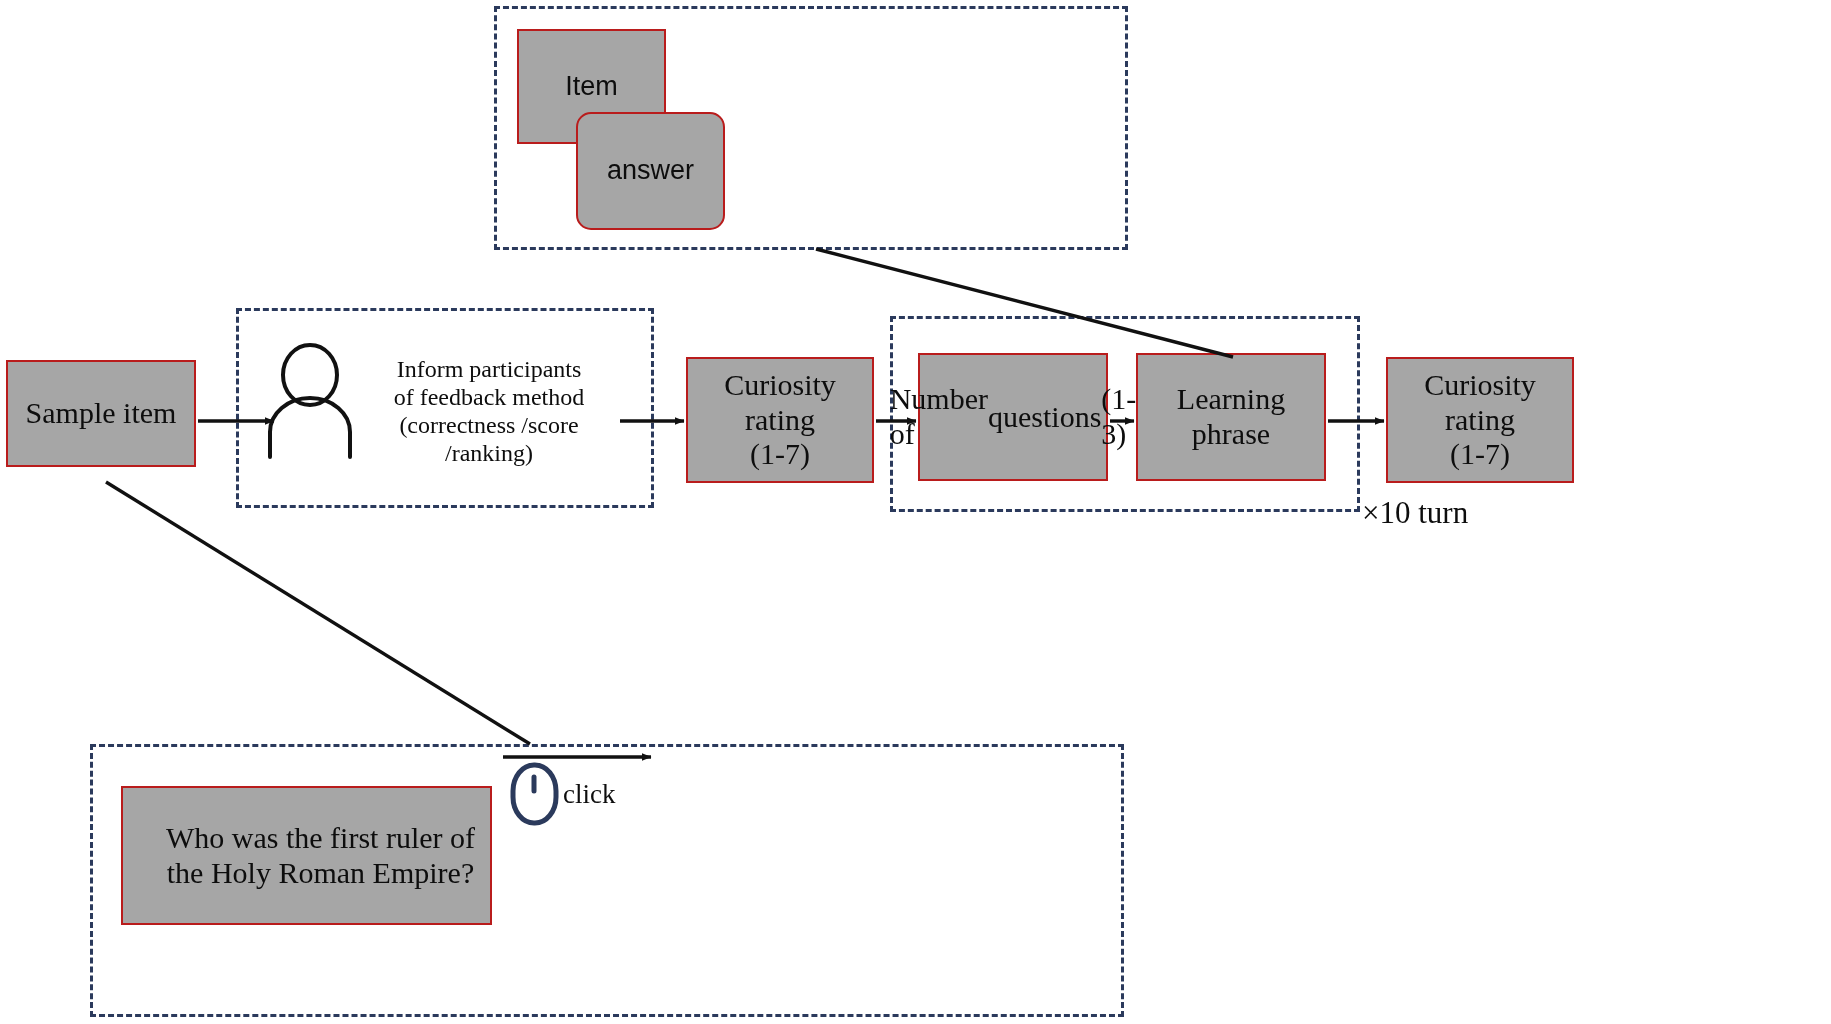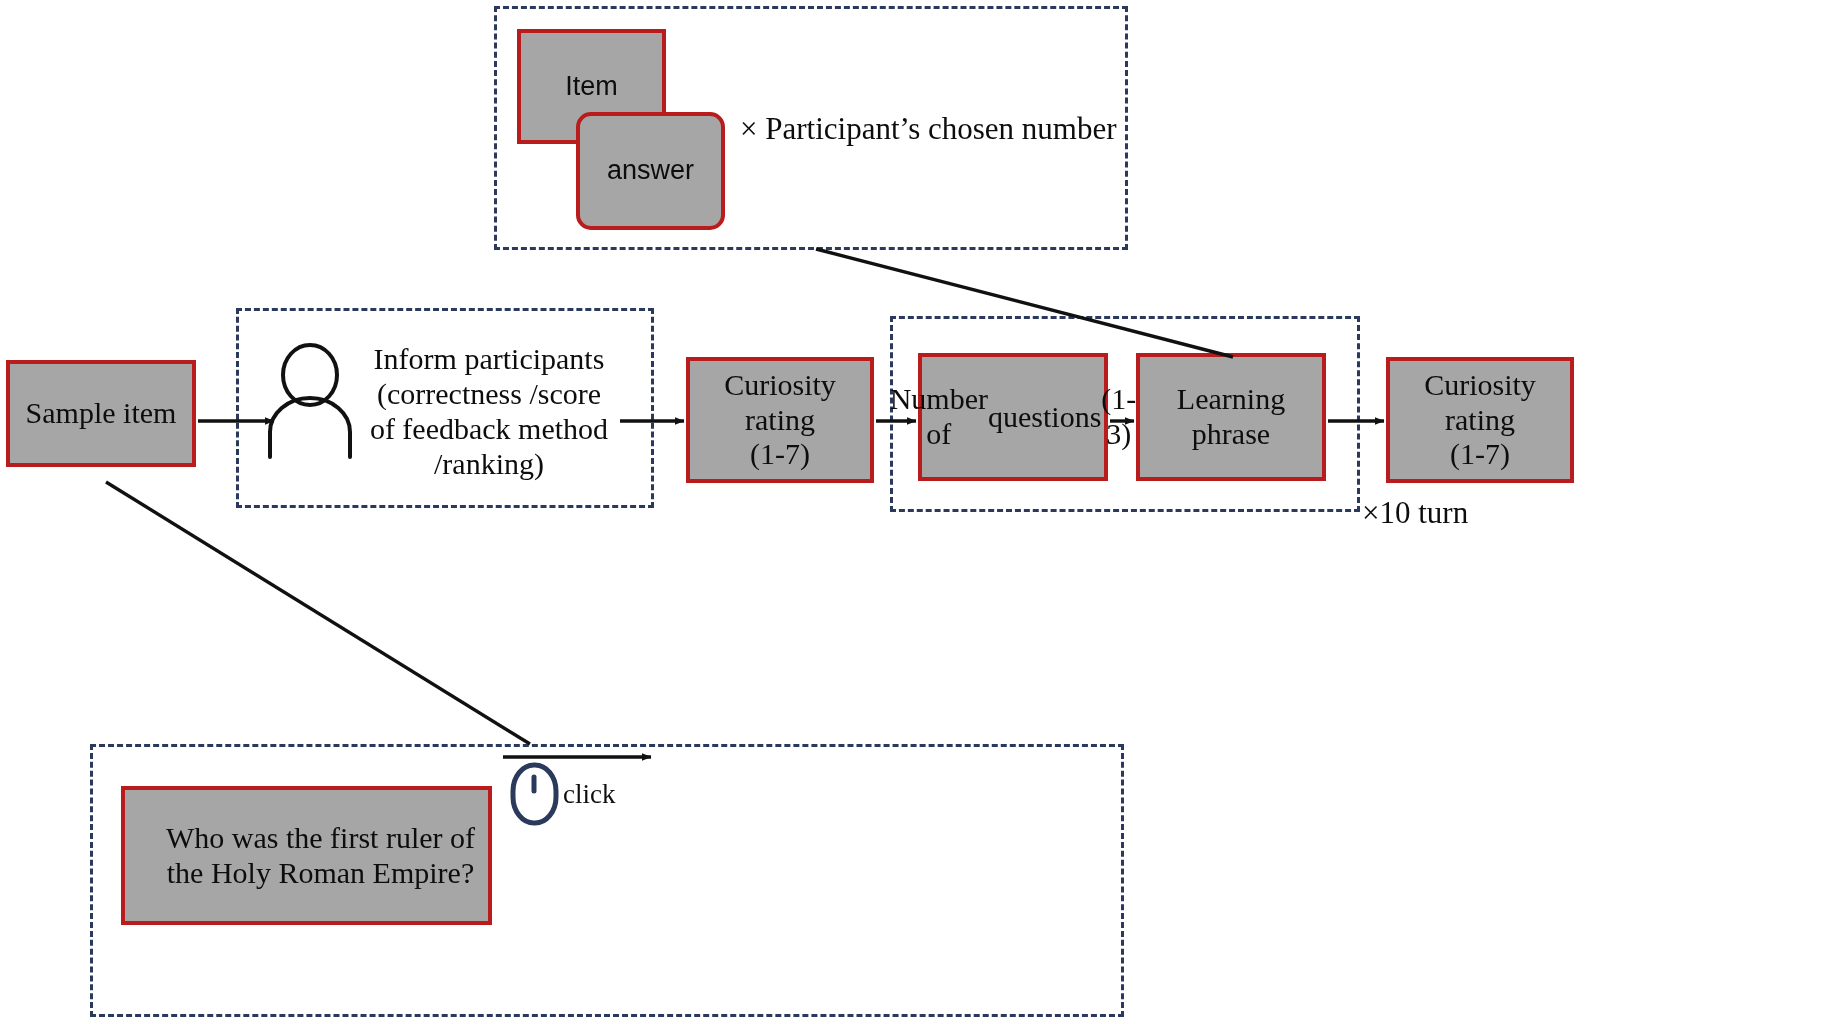"Item" .gbox { border: 4px solid #b91c1c -> 2px solid #b91c1c; text-align: center -> none }
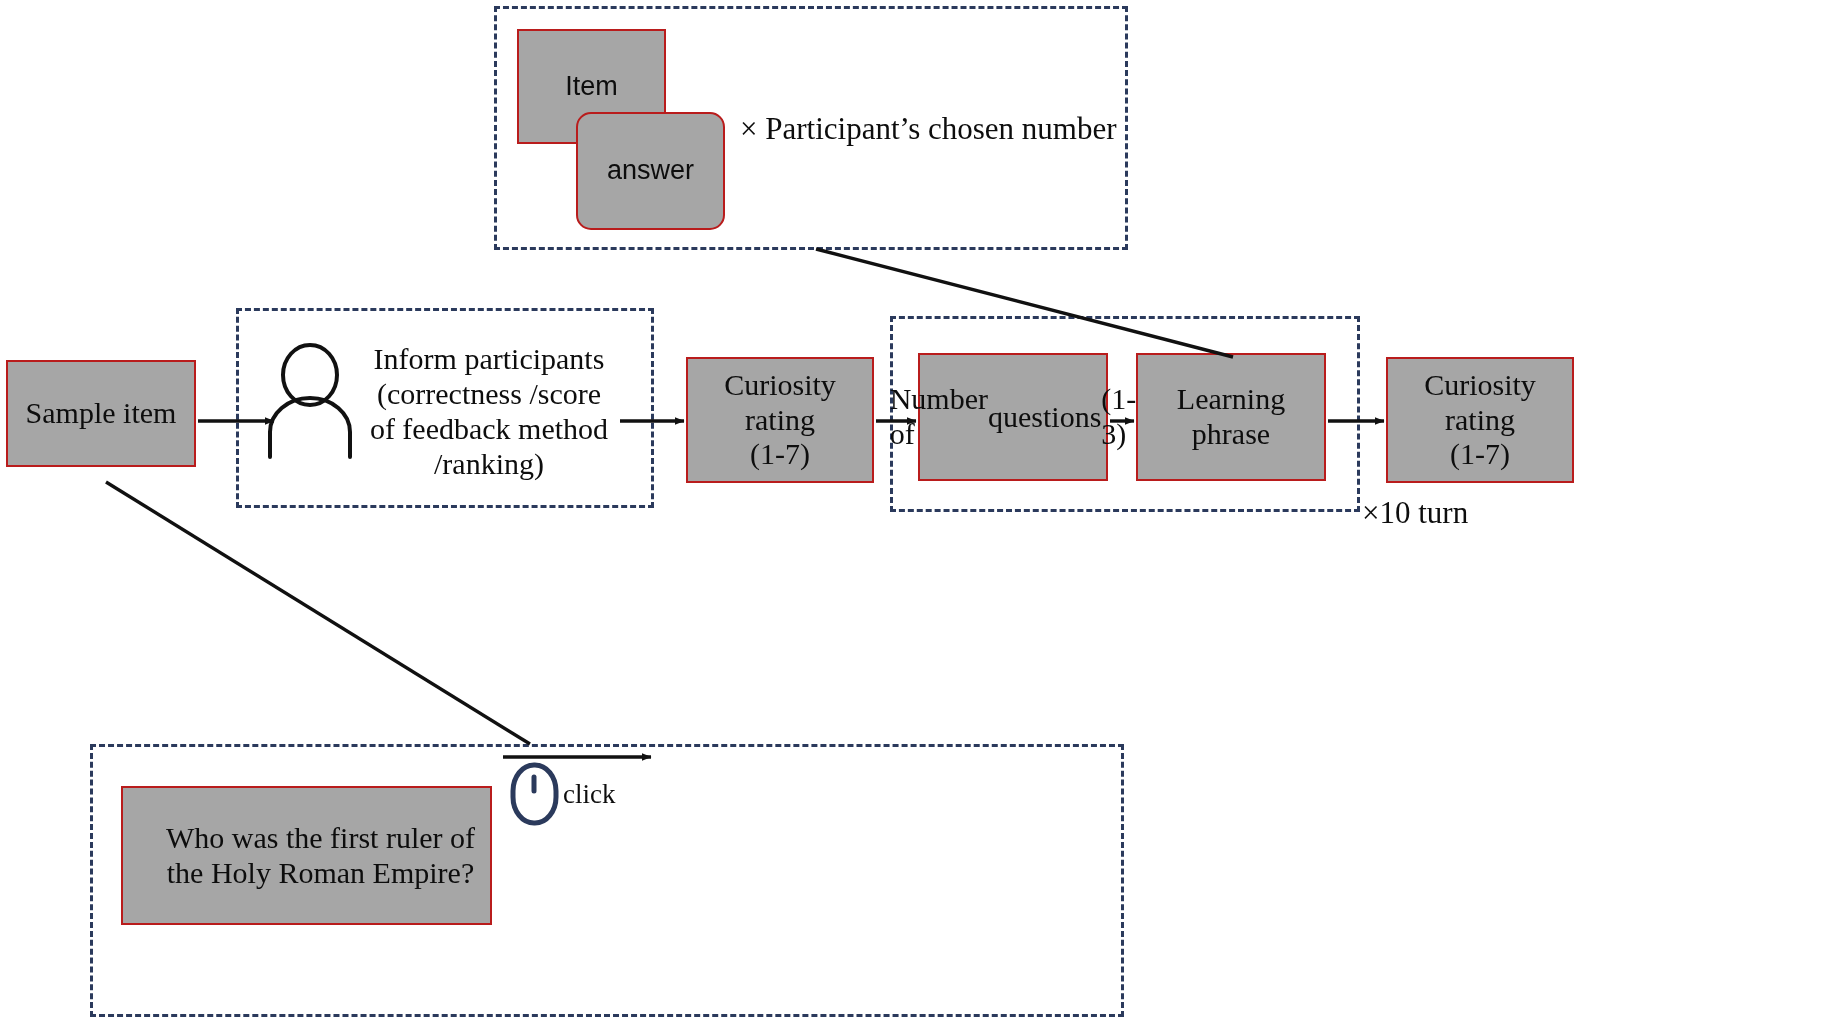"× Participant’s chosen number" div.plain { html: <div> <span>× Participant’s chosen number</span> </div> -> none }
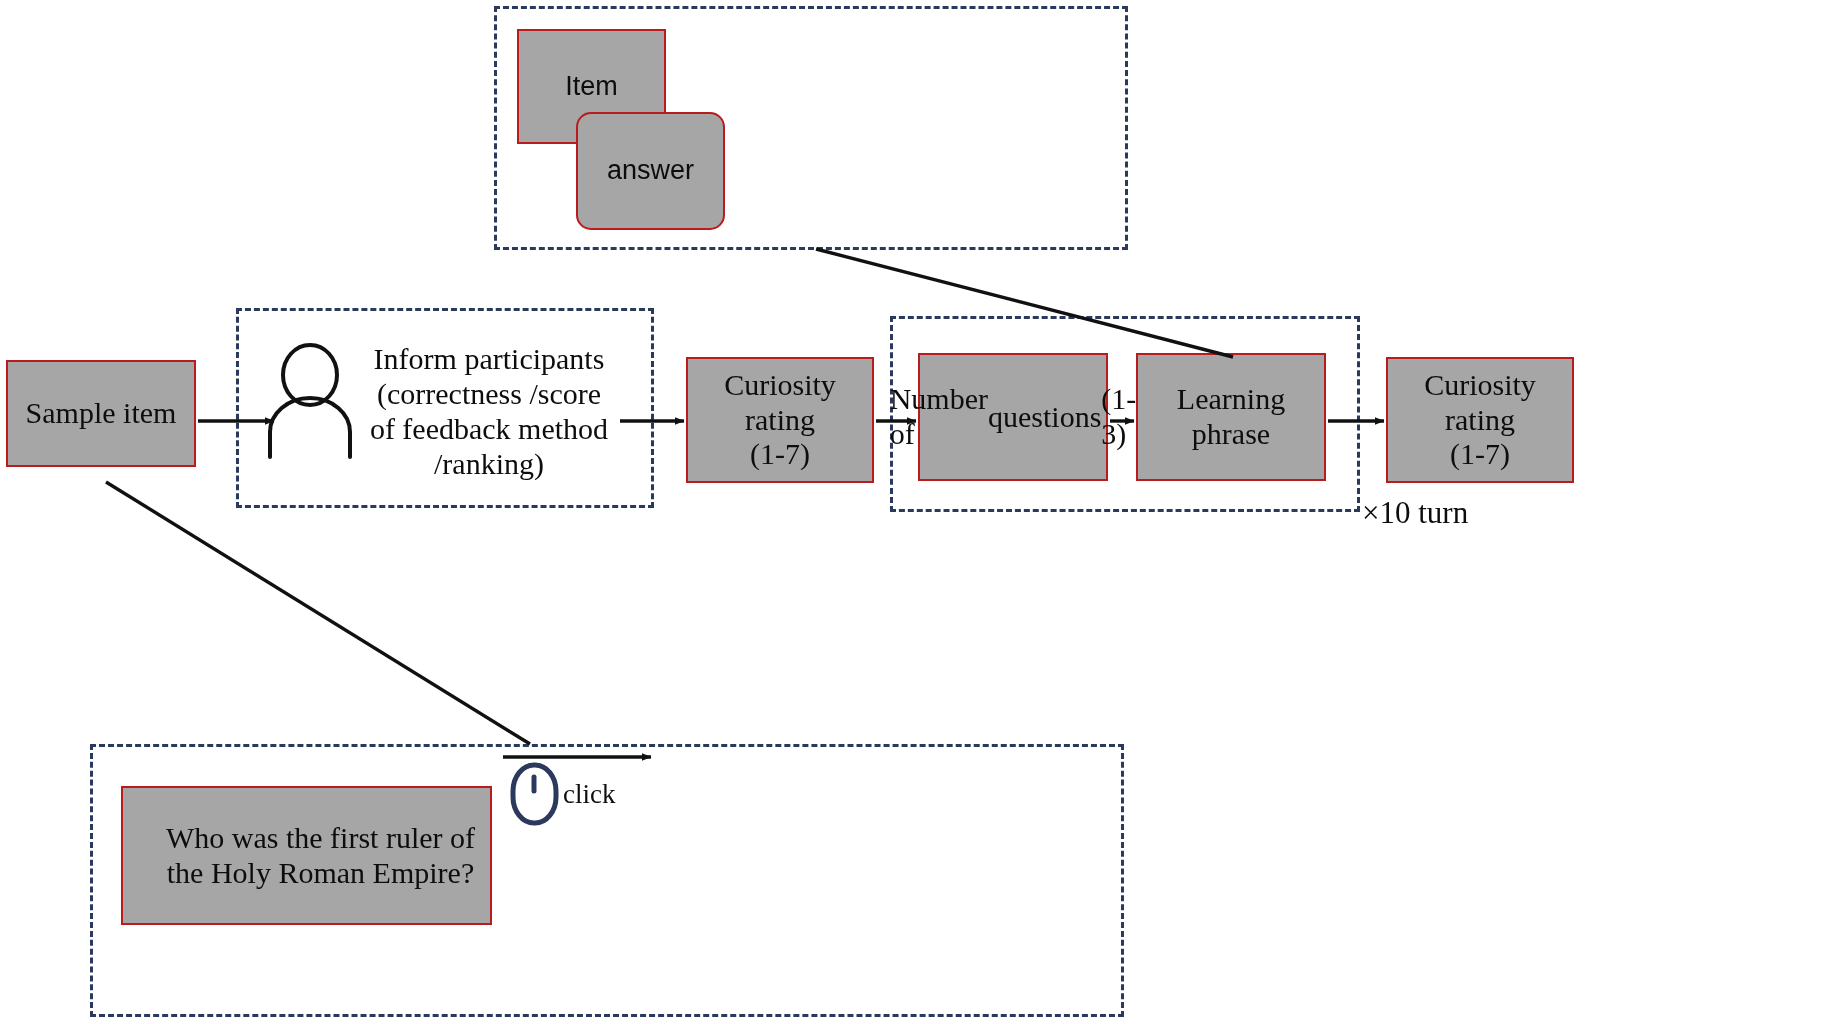"Inform participants" div.plain { font-size: 30px -> 24px }
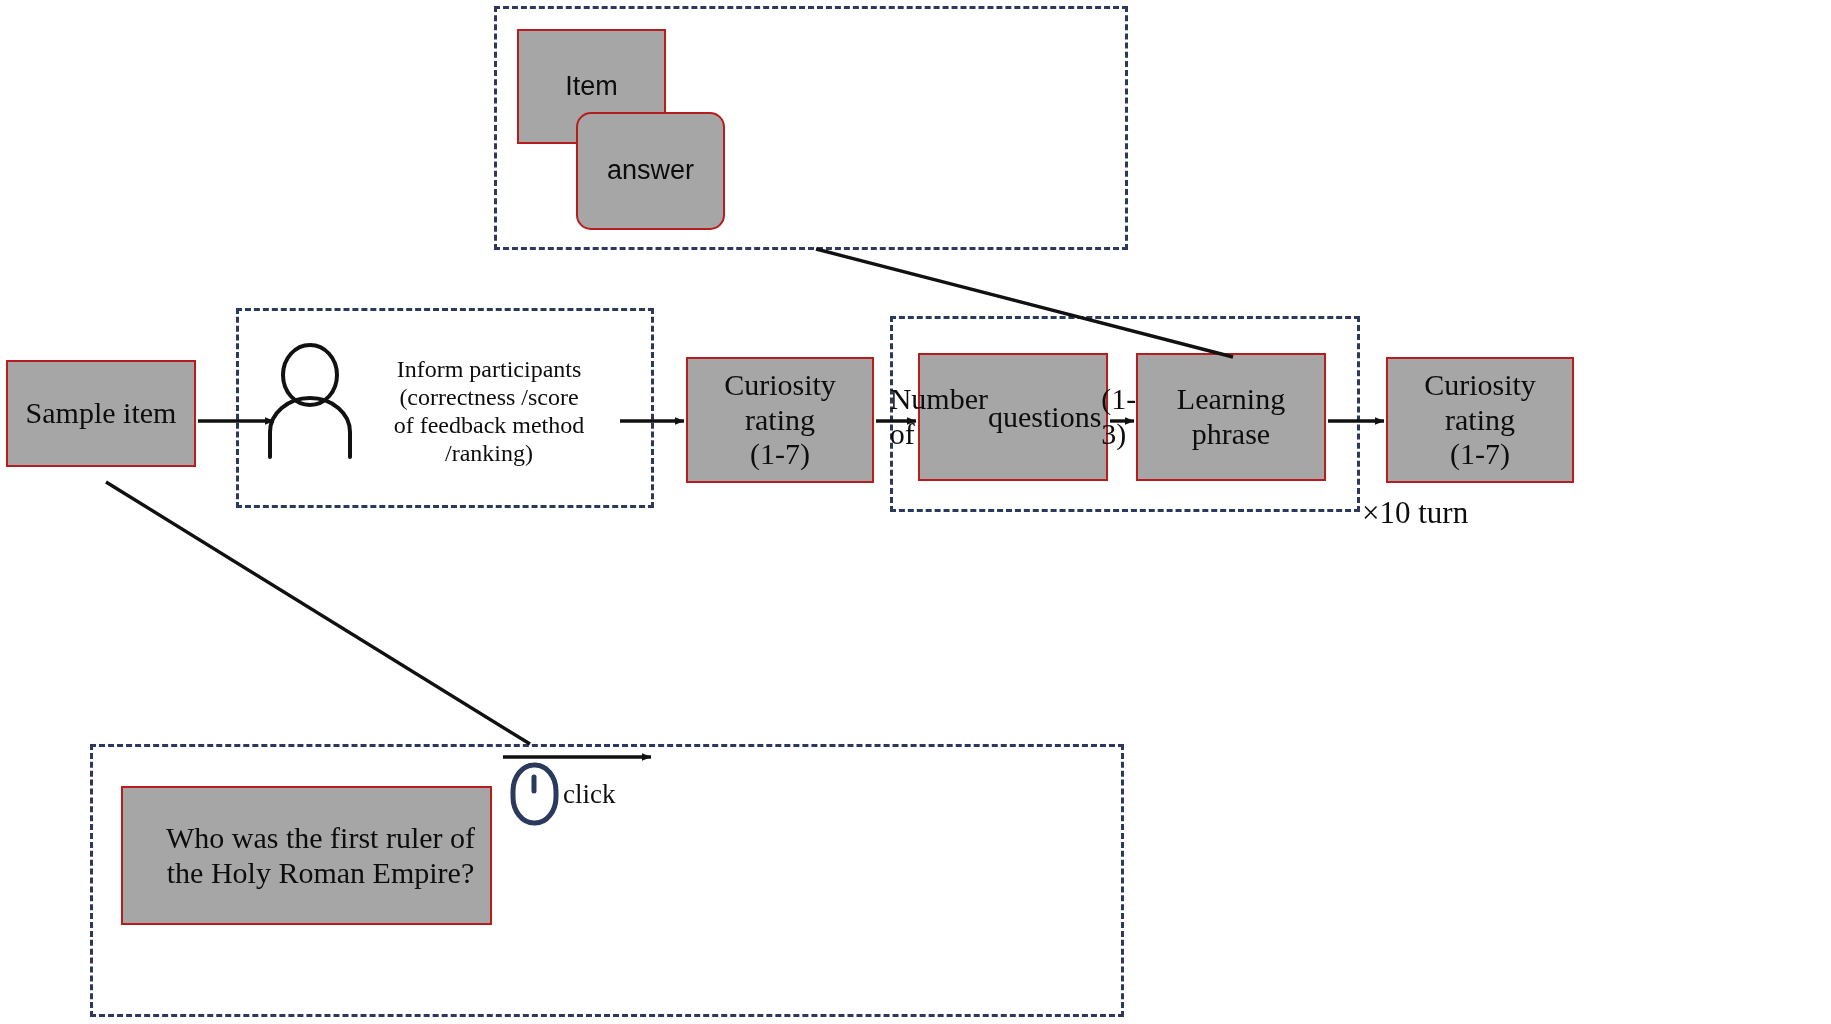"(correctness /score" span { order: before "of feedback method" -> after "of feedback method" }
